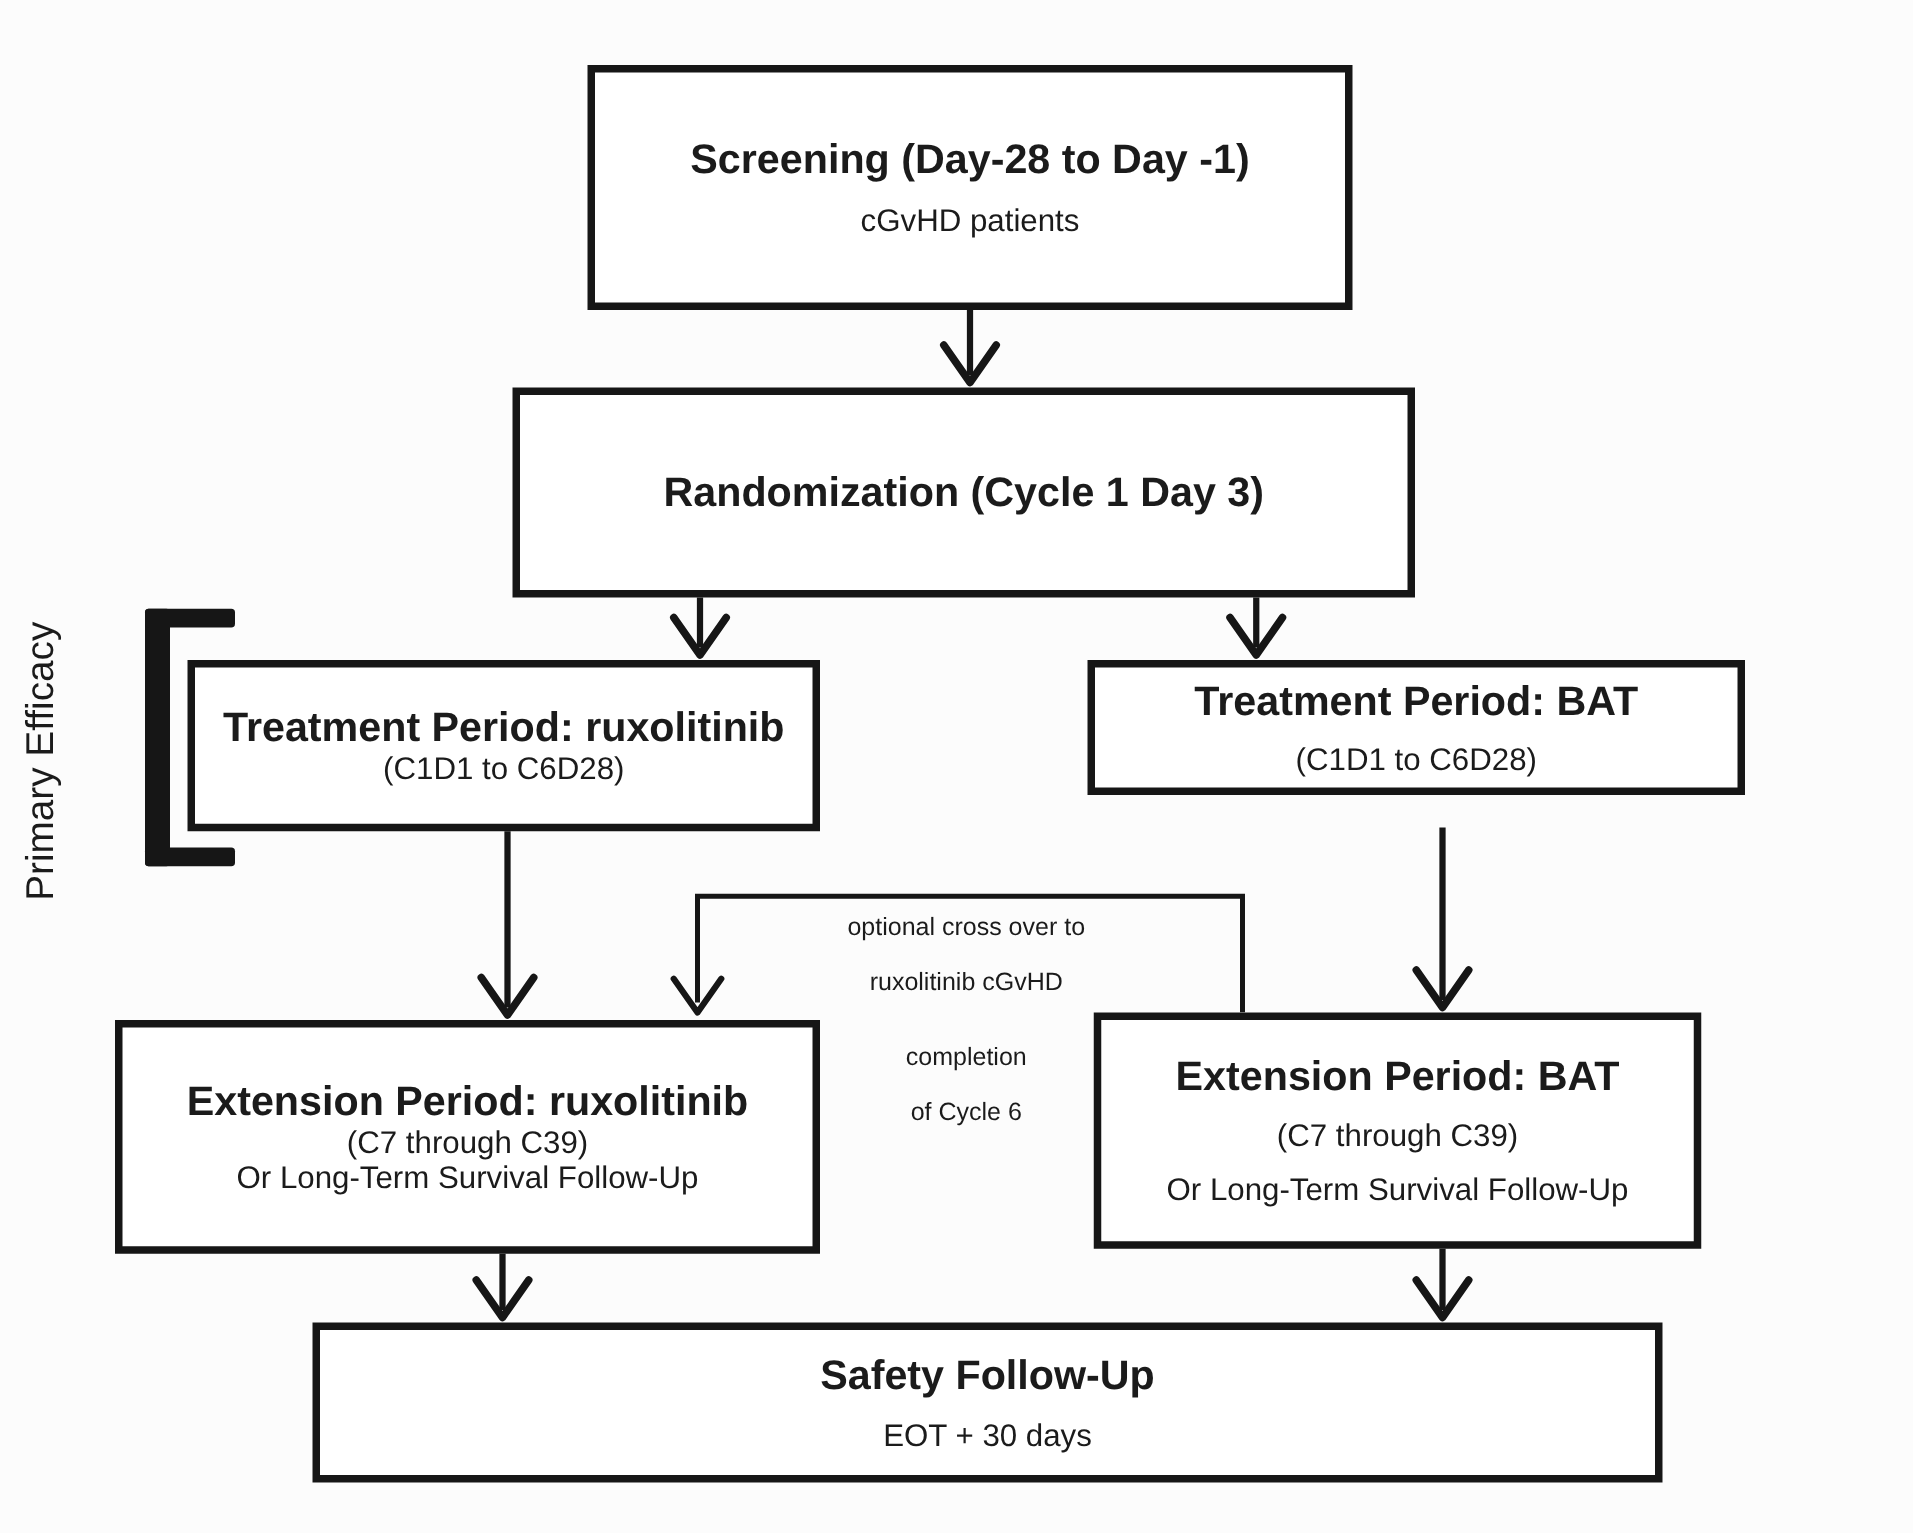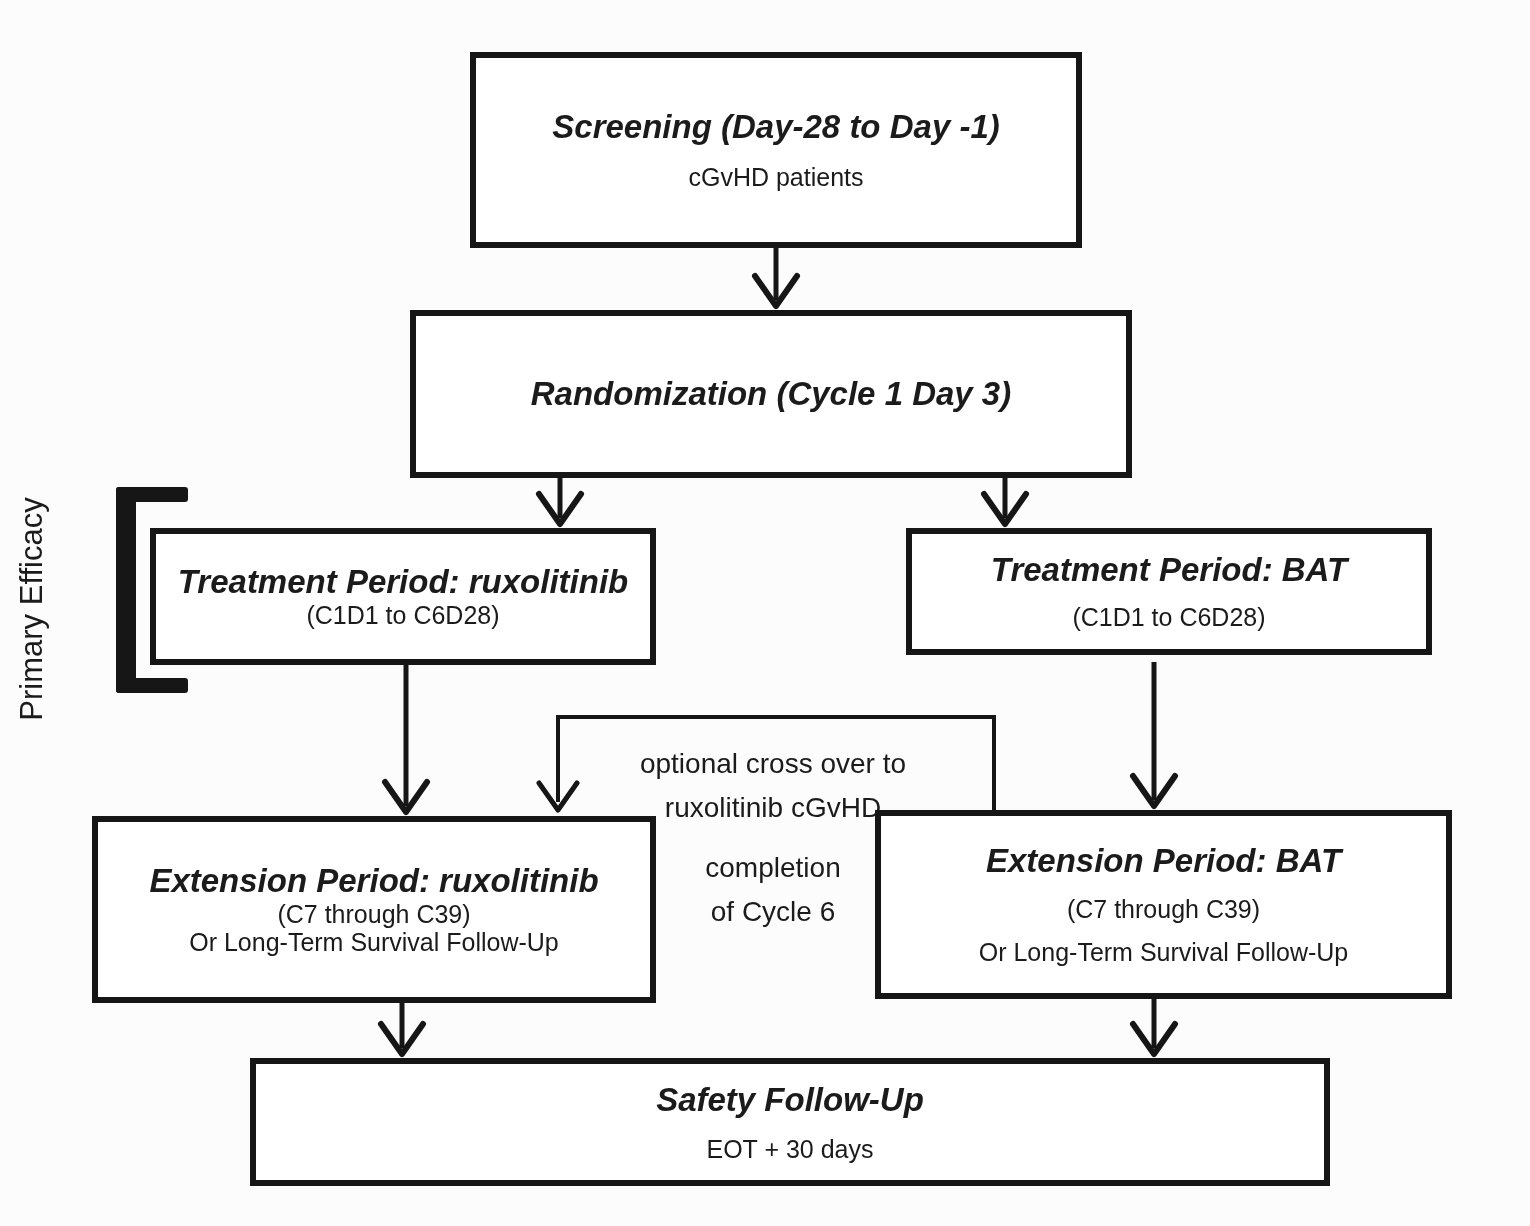"Screening (Day-28 to Day -1)" .box-title { font-style: italic -> none }
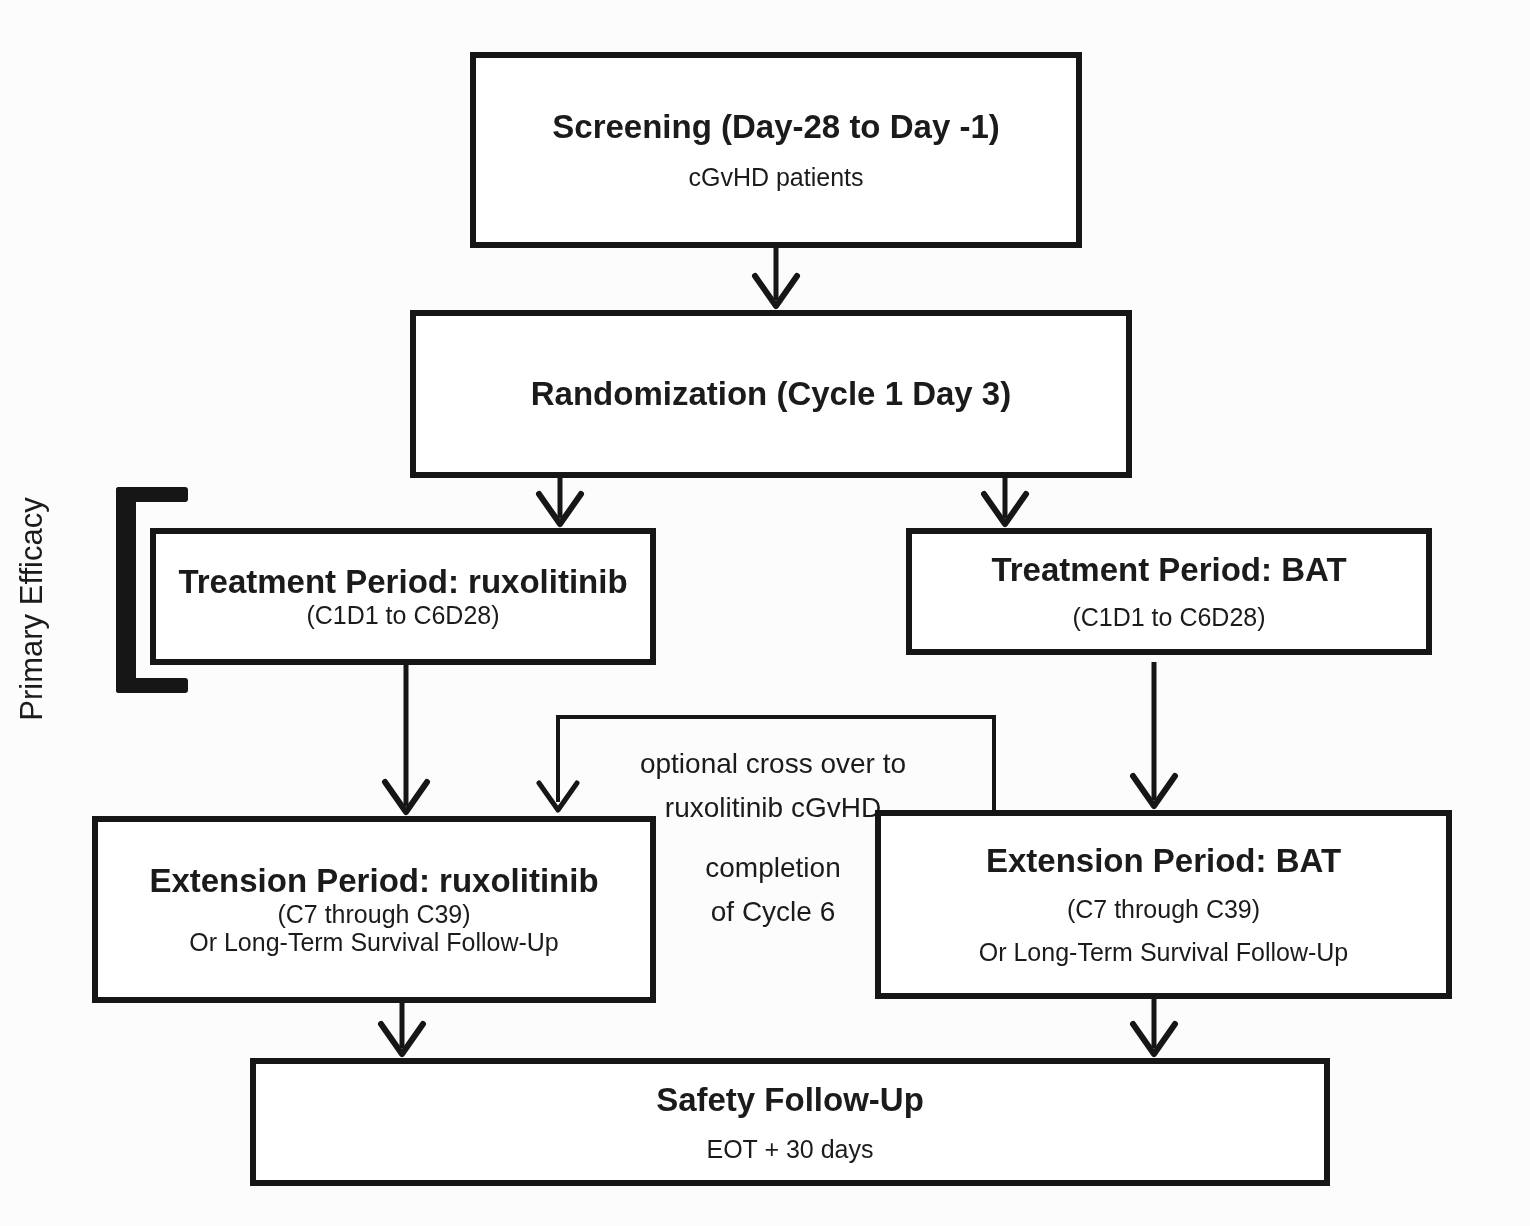"Treatment Period: BAT" #treatment-bat-box { height: 127px -> 108px; margin-left: 36px -> none }
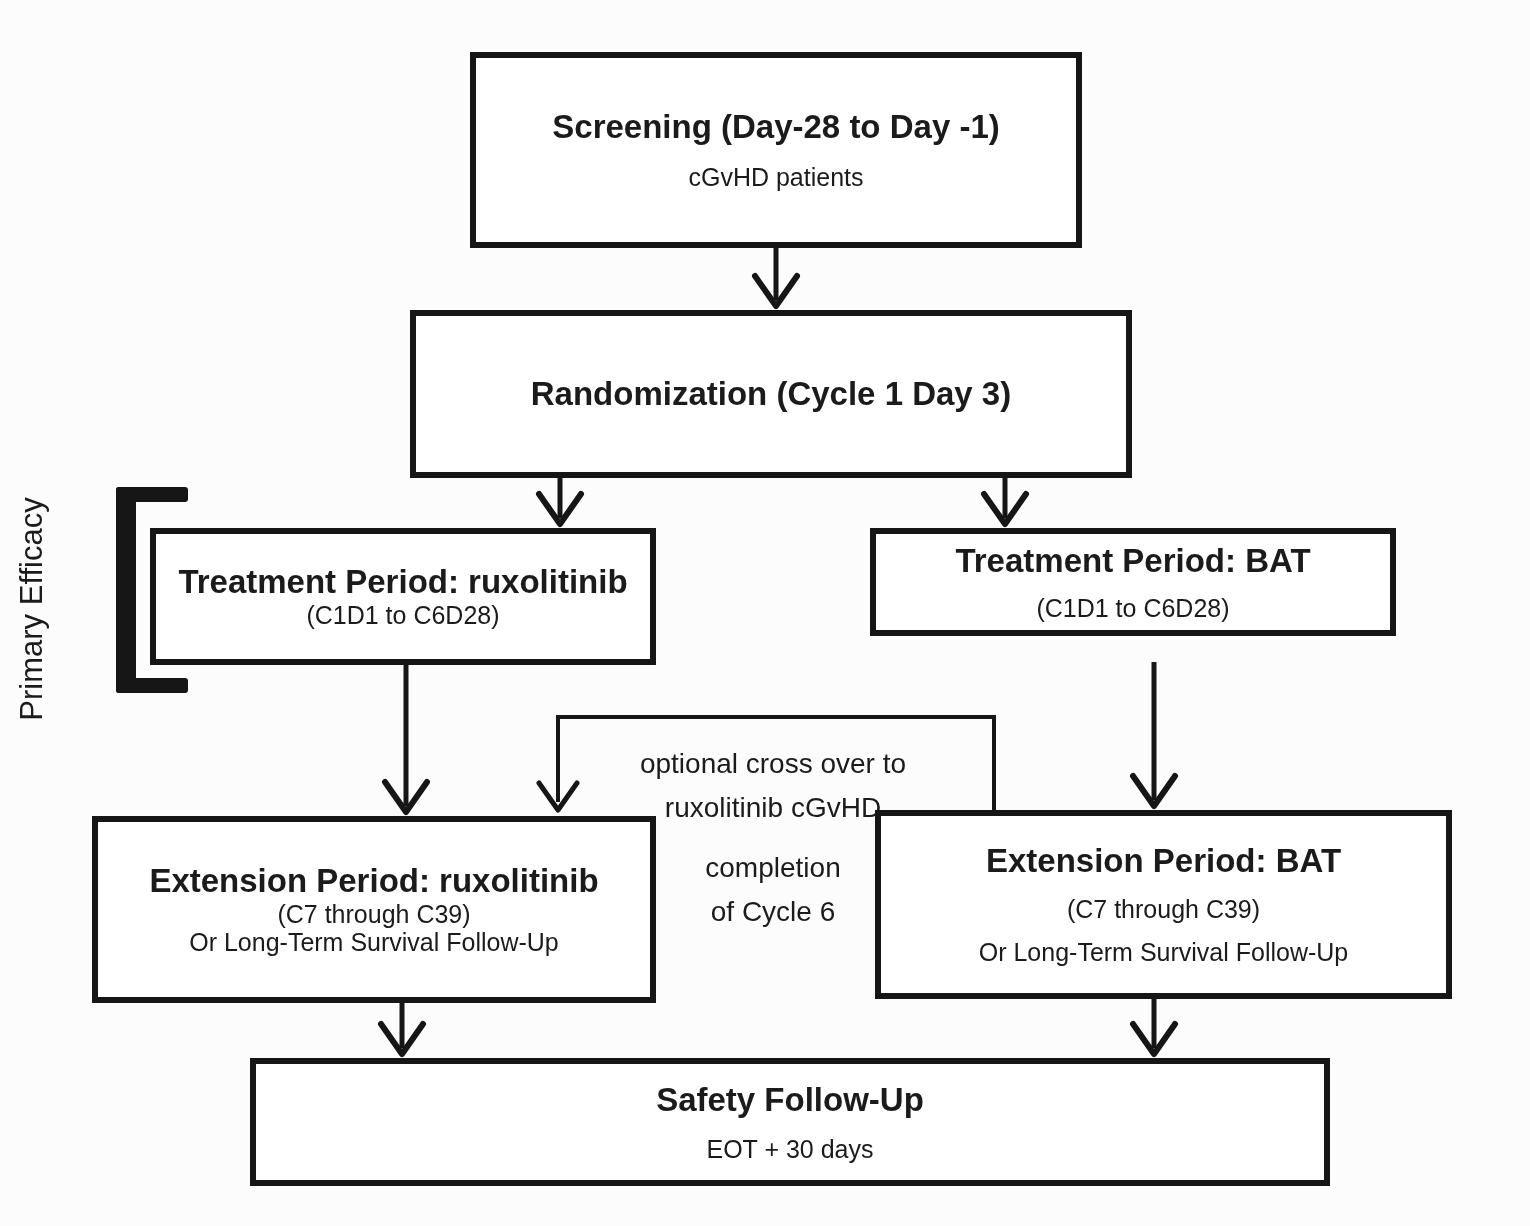"optional cross over to" #crossover-note { font-size: 28px -> 20px; margin-top: 22px -> none }
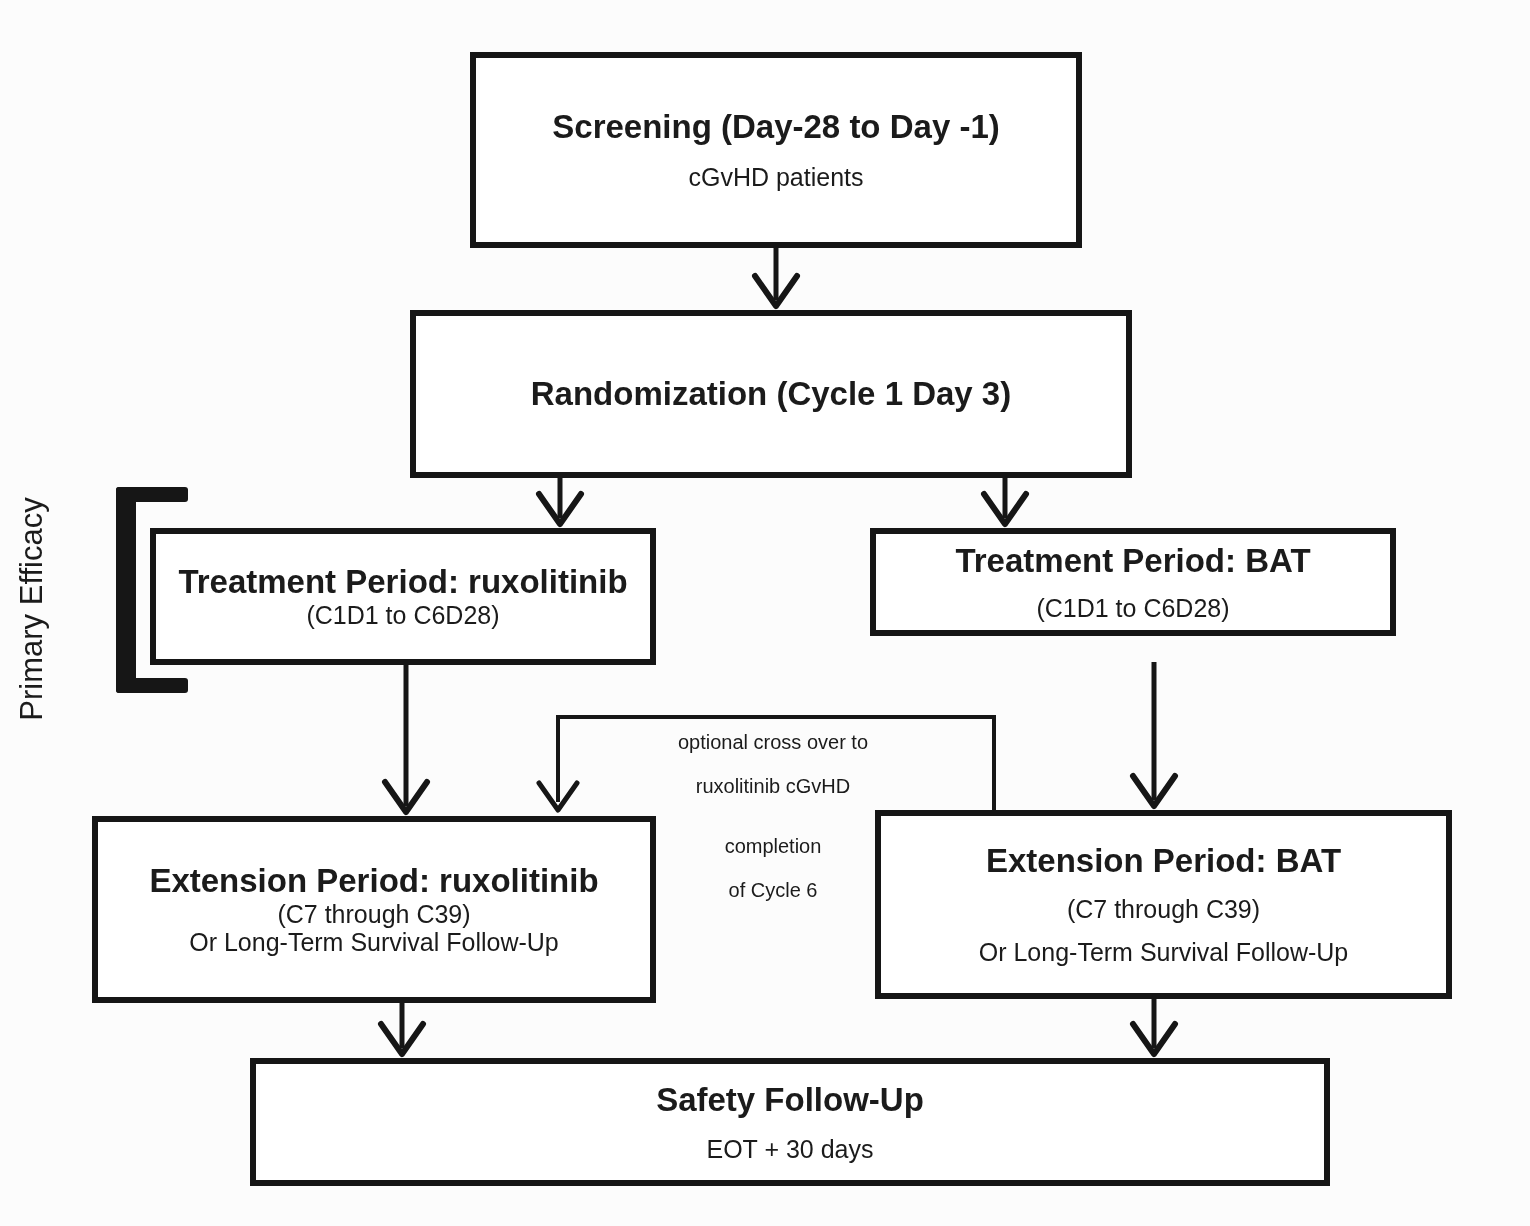"Extension Period: BAT" #extension-bat-box { width: 577px -> 486px }
